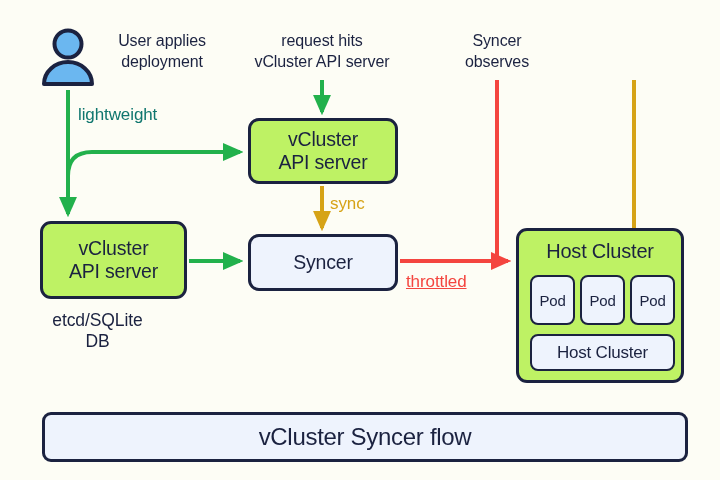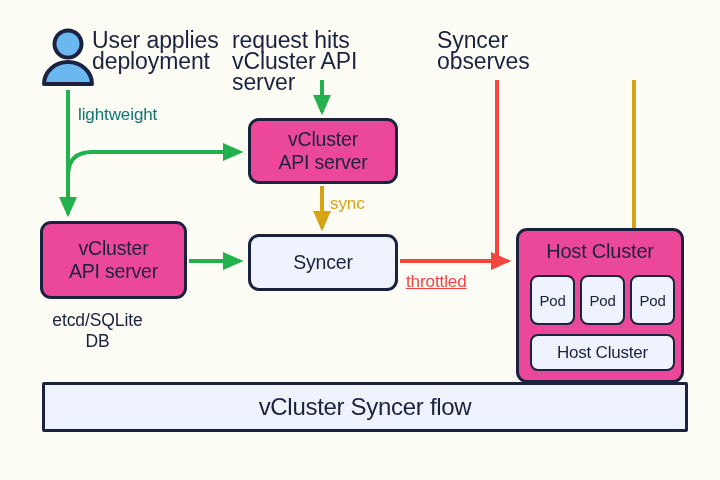"User applies" .caption { font-size: 23px -> 16px; text-align: none -> center }
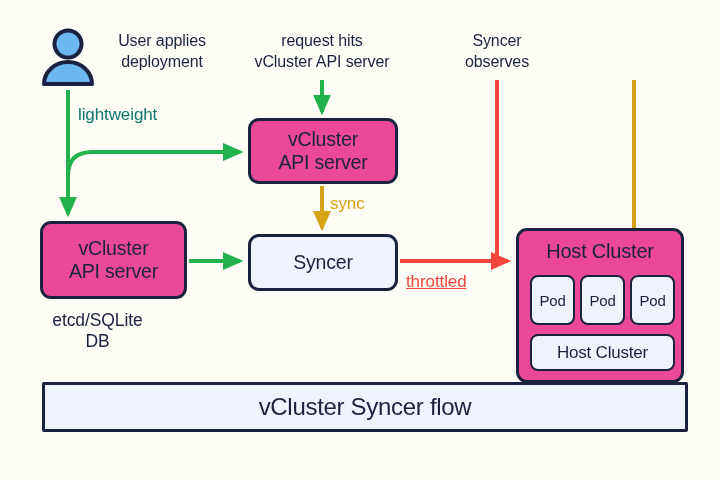"vCluster" .node { background: #ec4899 -> #bef264 }
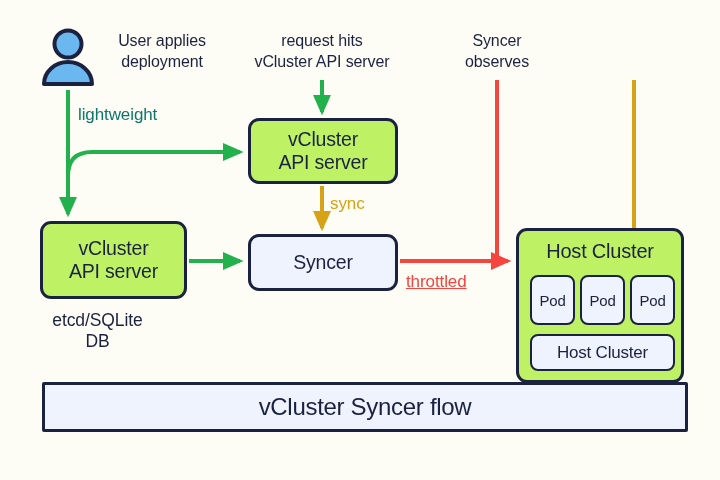"vCluster Syncer flow" #banner { border-radius: 2px -> 9px; top: 382px -> 412px }
